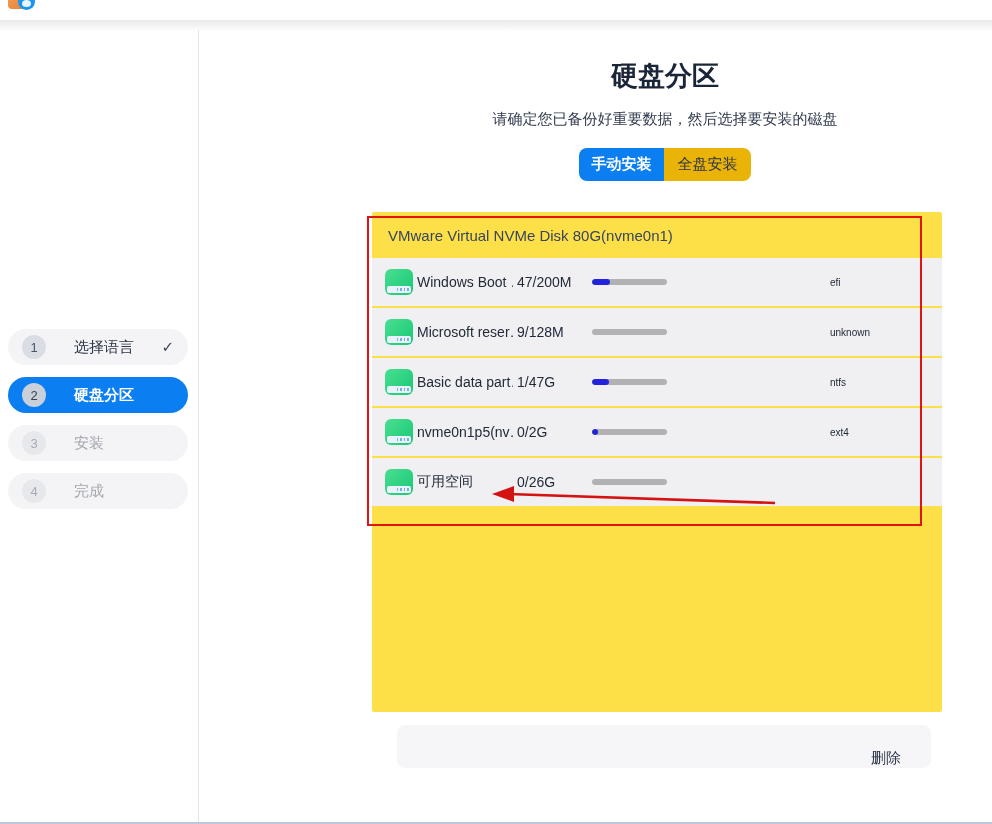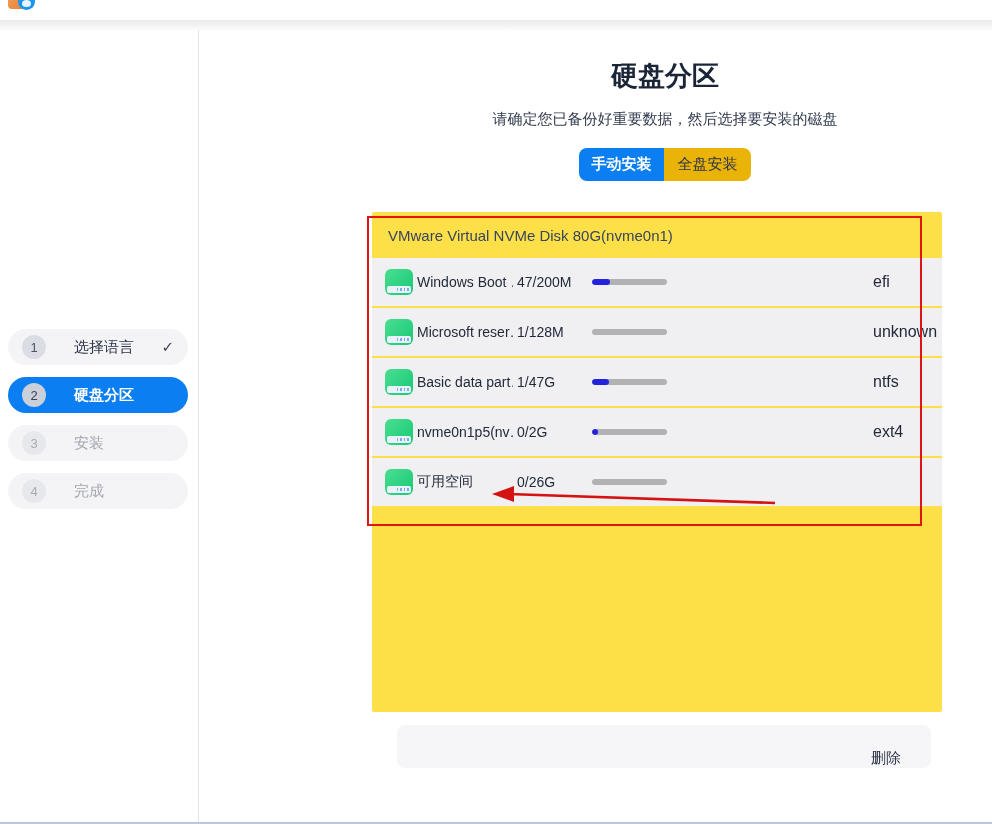"efi" .pfs { font-size: 16px -> 10px; margin-left: 43px -> none }
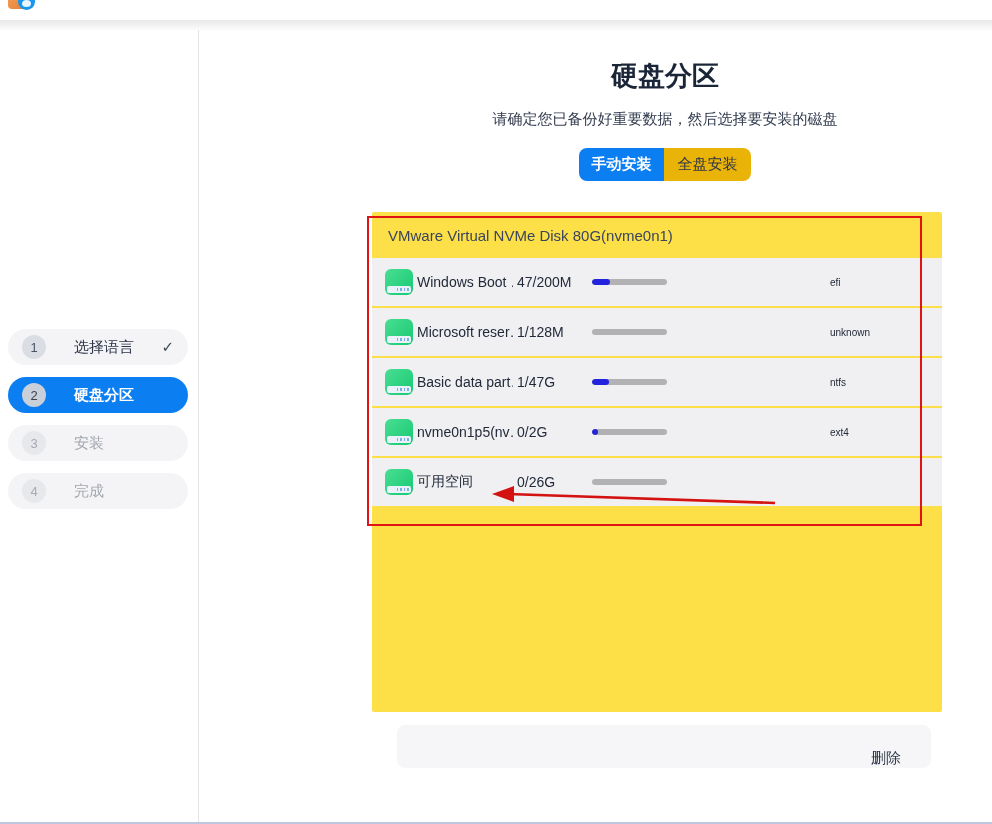"1/128M" span.psize { text: 1/128M -> 9/128M }
